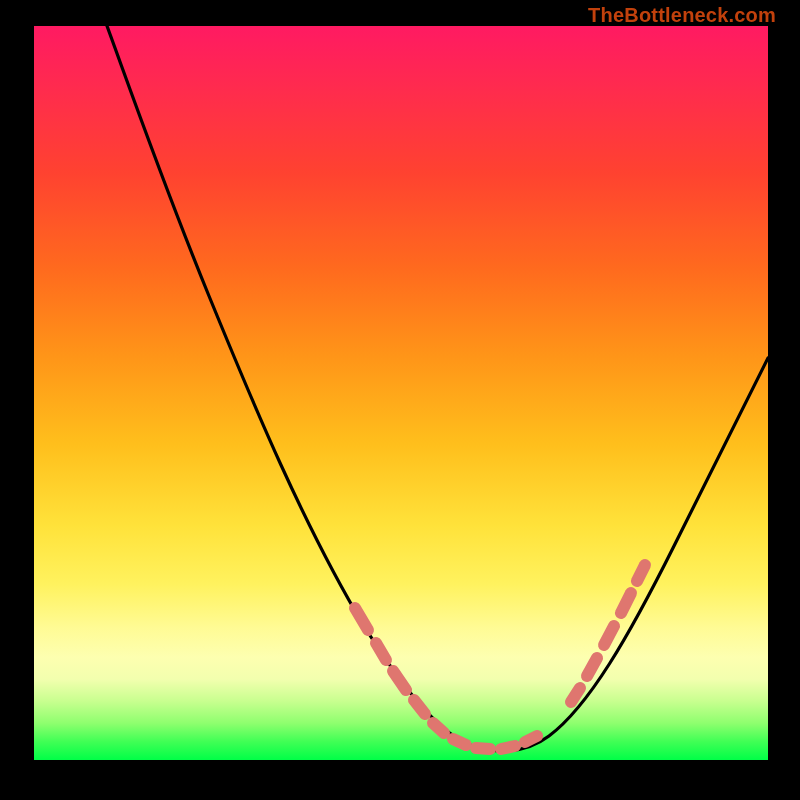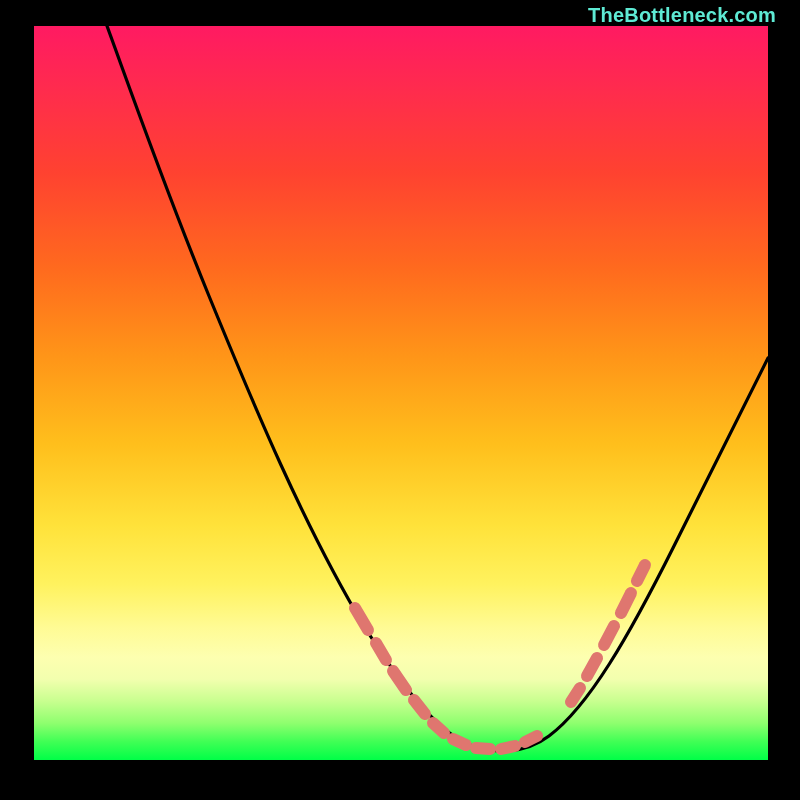"TheBottleneck.com" .watermark { color: #5eead4 -> #c2410c }
